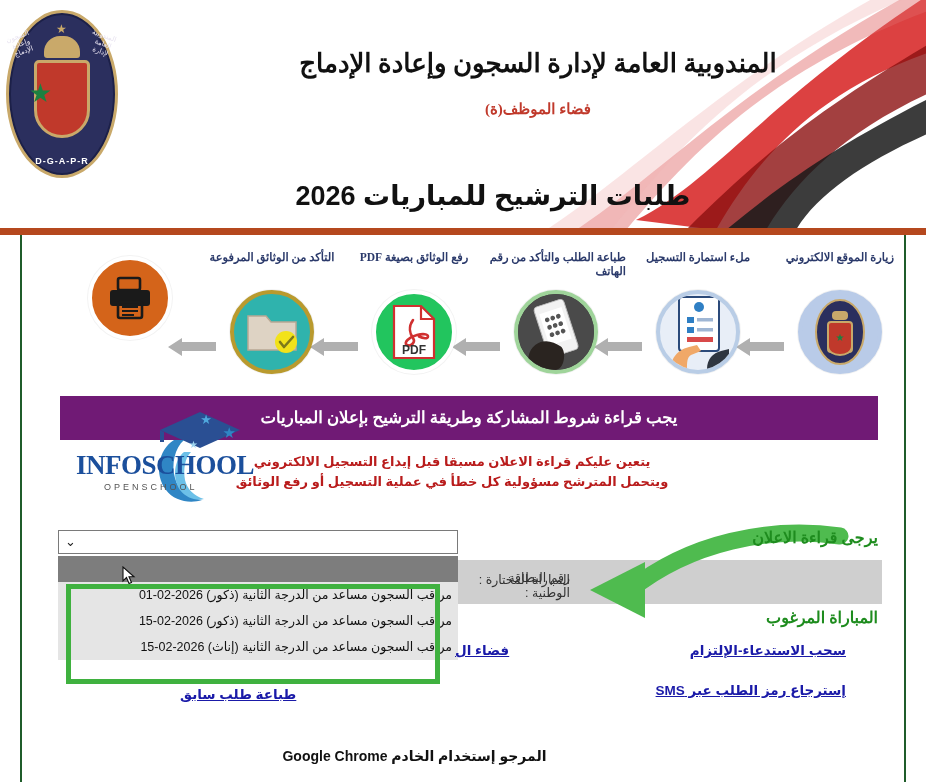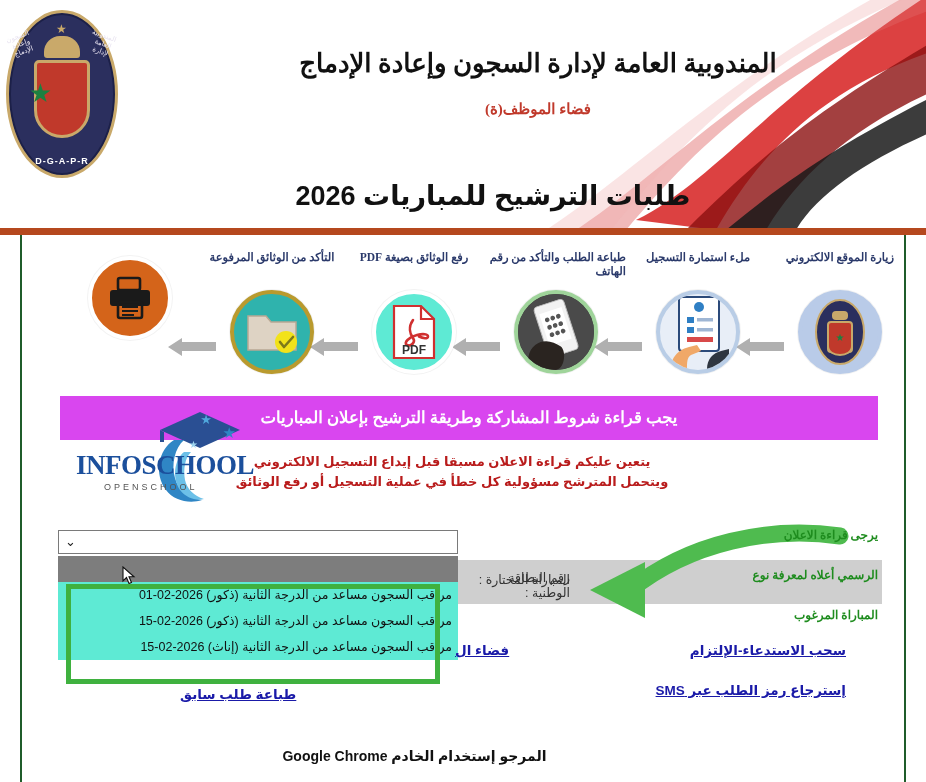"PDF" .c-pdf { background: #5eead4 -> #22c55e }
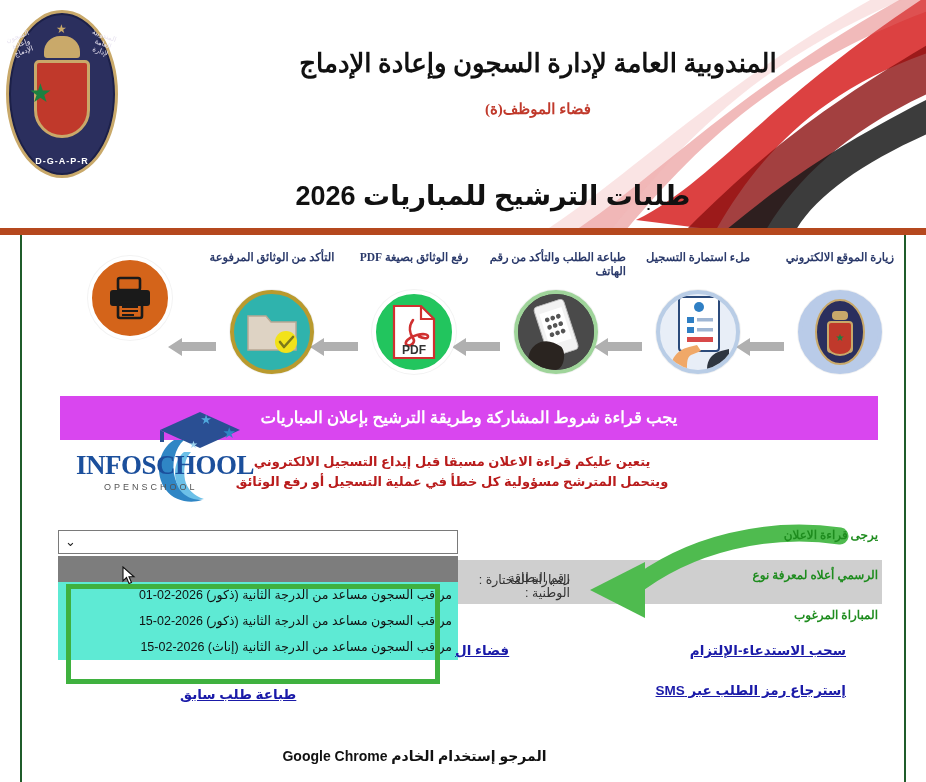"يجب قراءة شروط المشاركة وطريقة" .black-banner { background: #d946ef -> #701a75 }
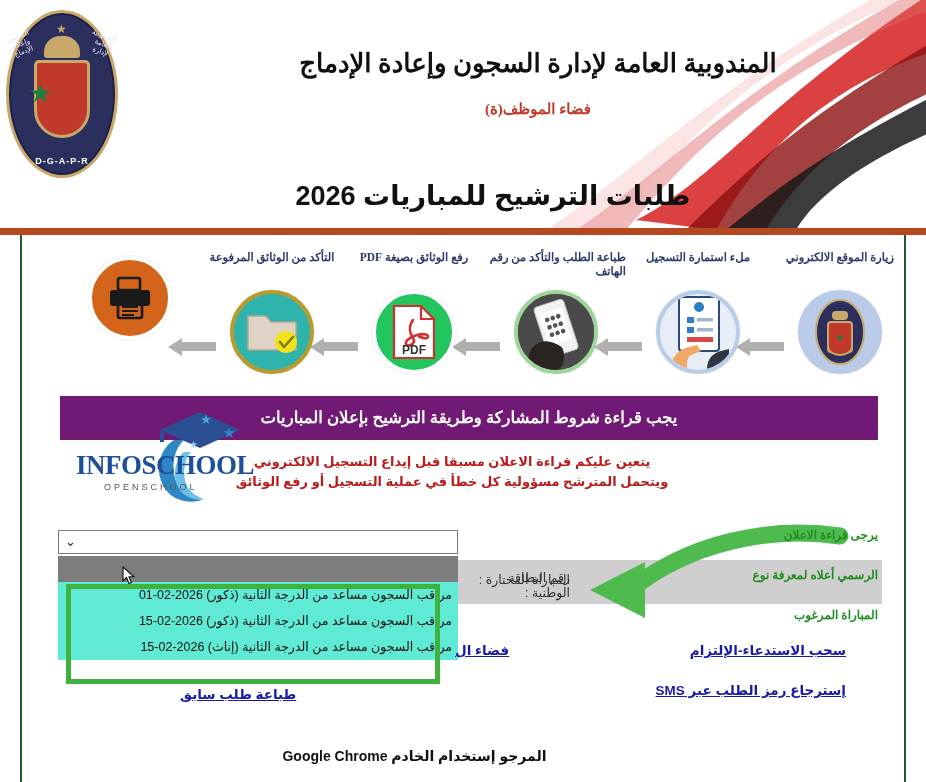"يرجى قراءة الاعلان" .ann { font-size: 12px -> 16px }
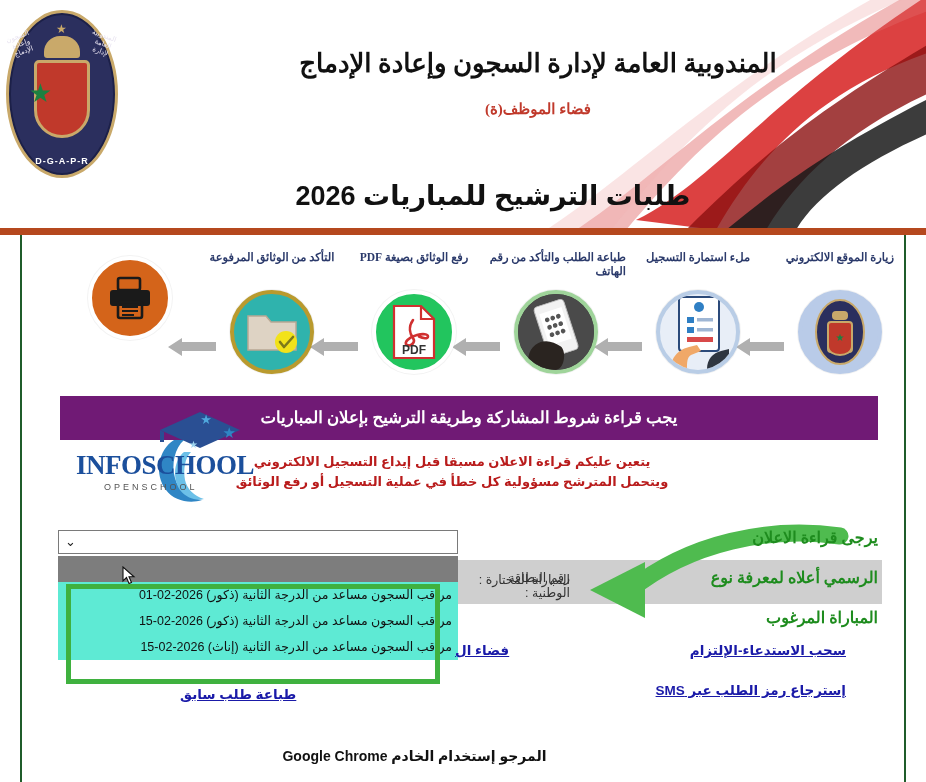"الرسمي أعلاه لمعرفة نوع" div.ann { html: <div>الرسمي أعلاه لمعرفة نوع</div> -> none }
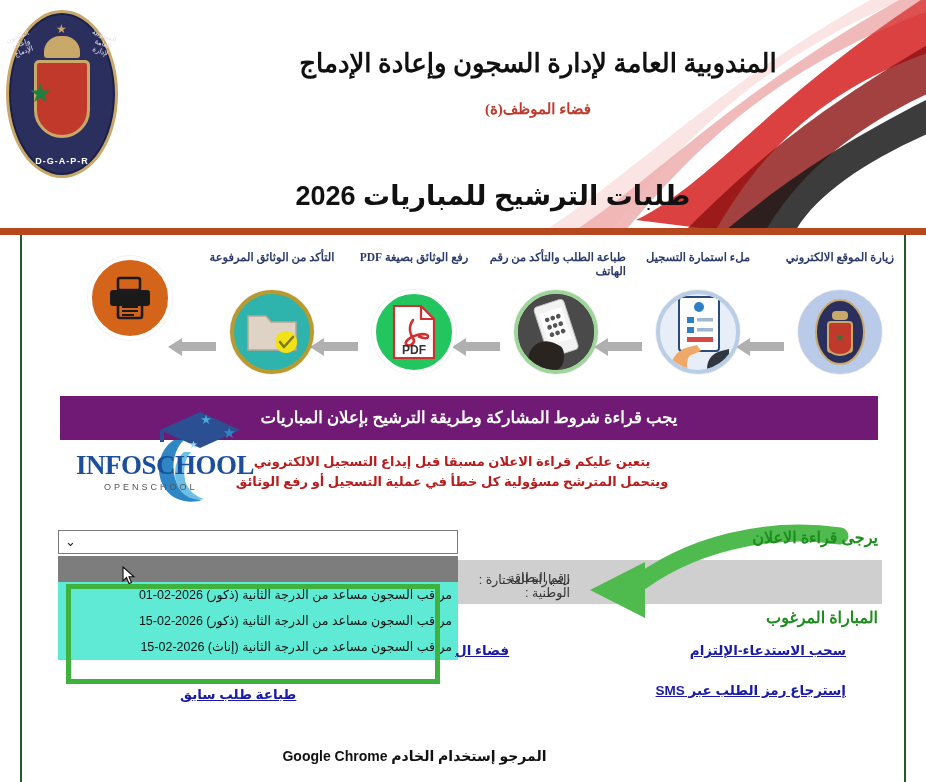"مراقب السجون مساعد من الدرجة" .opt { background: #5eead4 -> #e5e5e5 }
